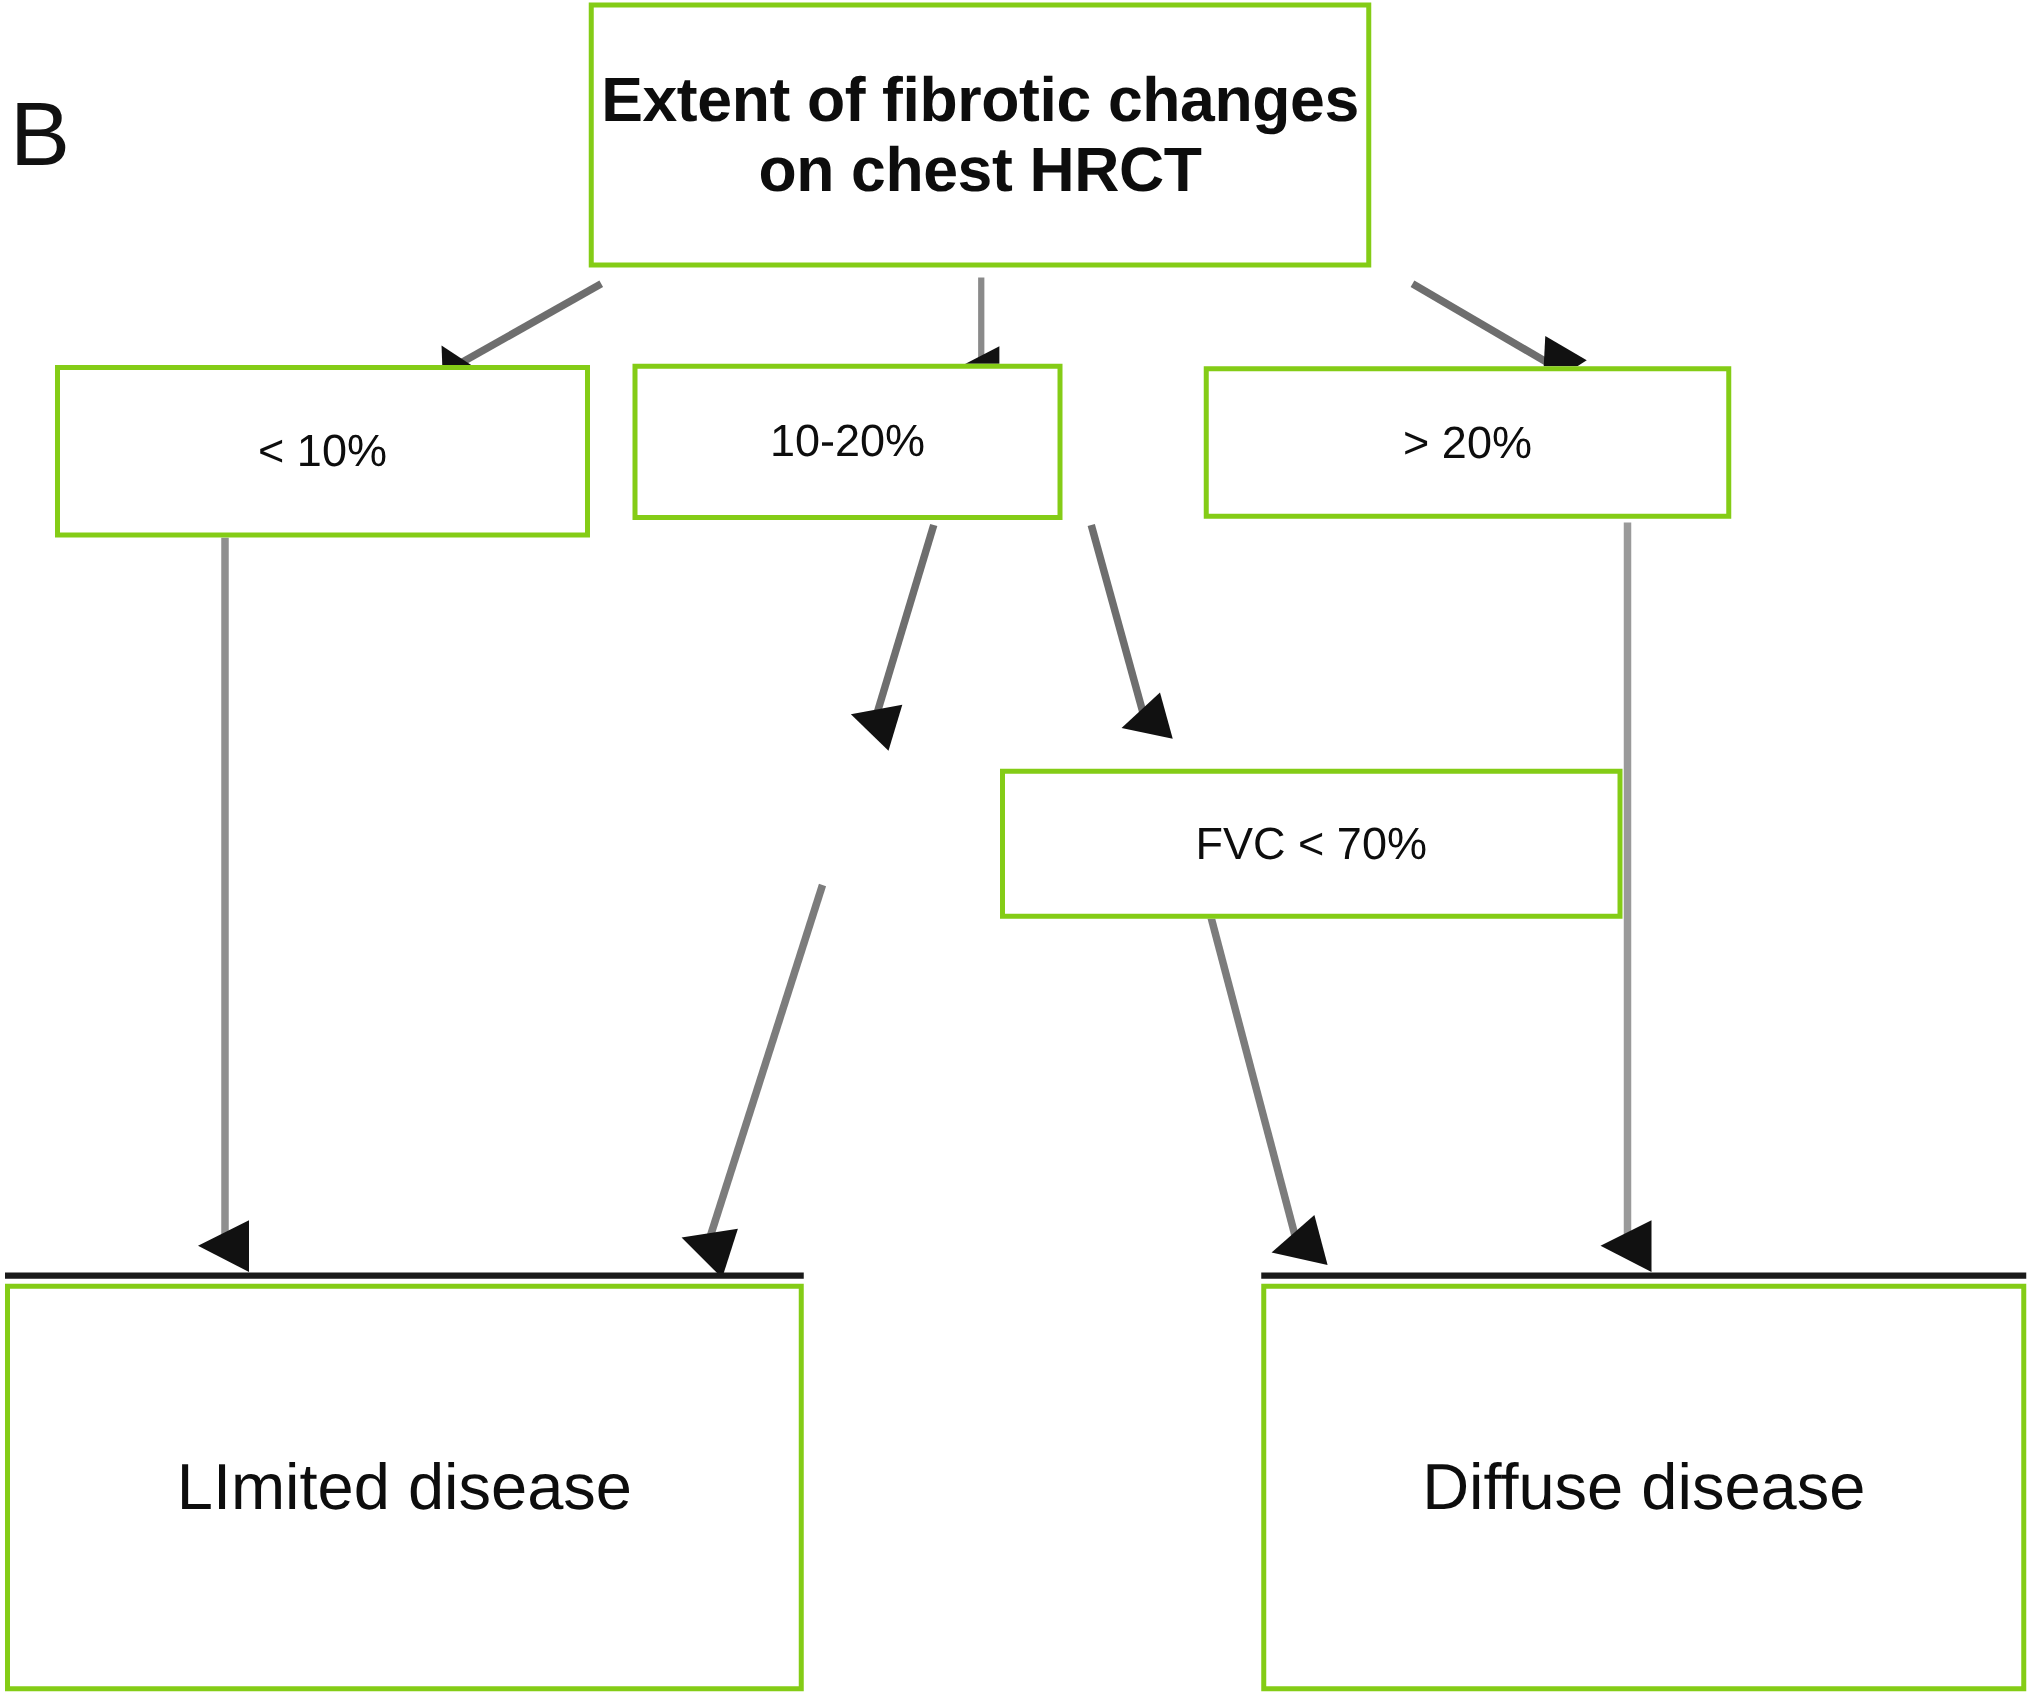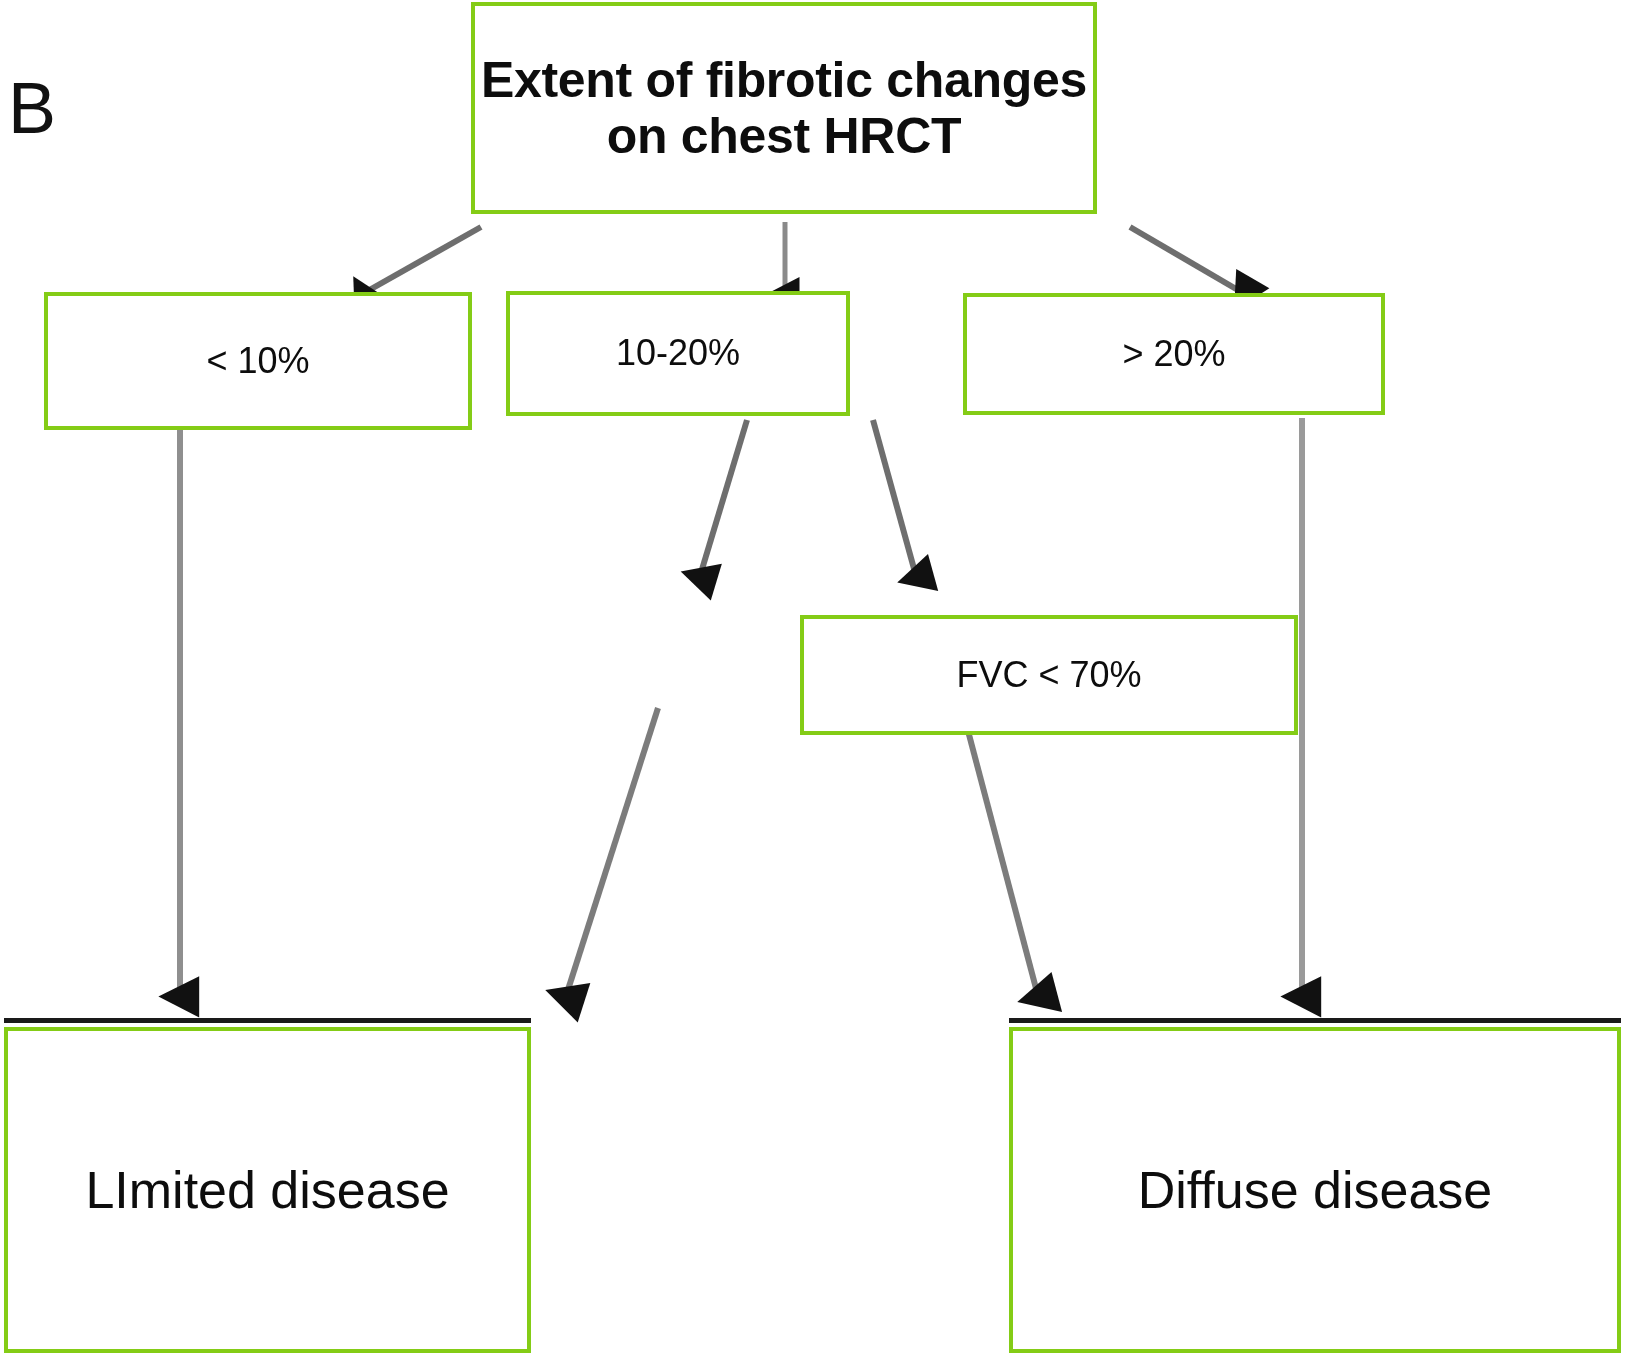"LImited disease" #node-limited { width: 527px -> 639px }
